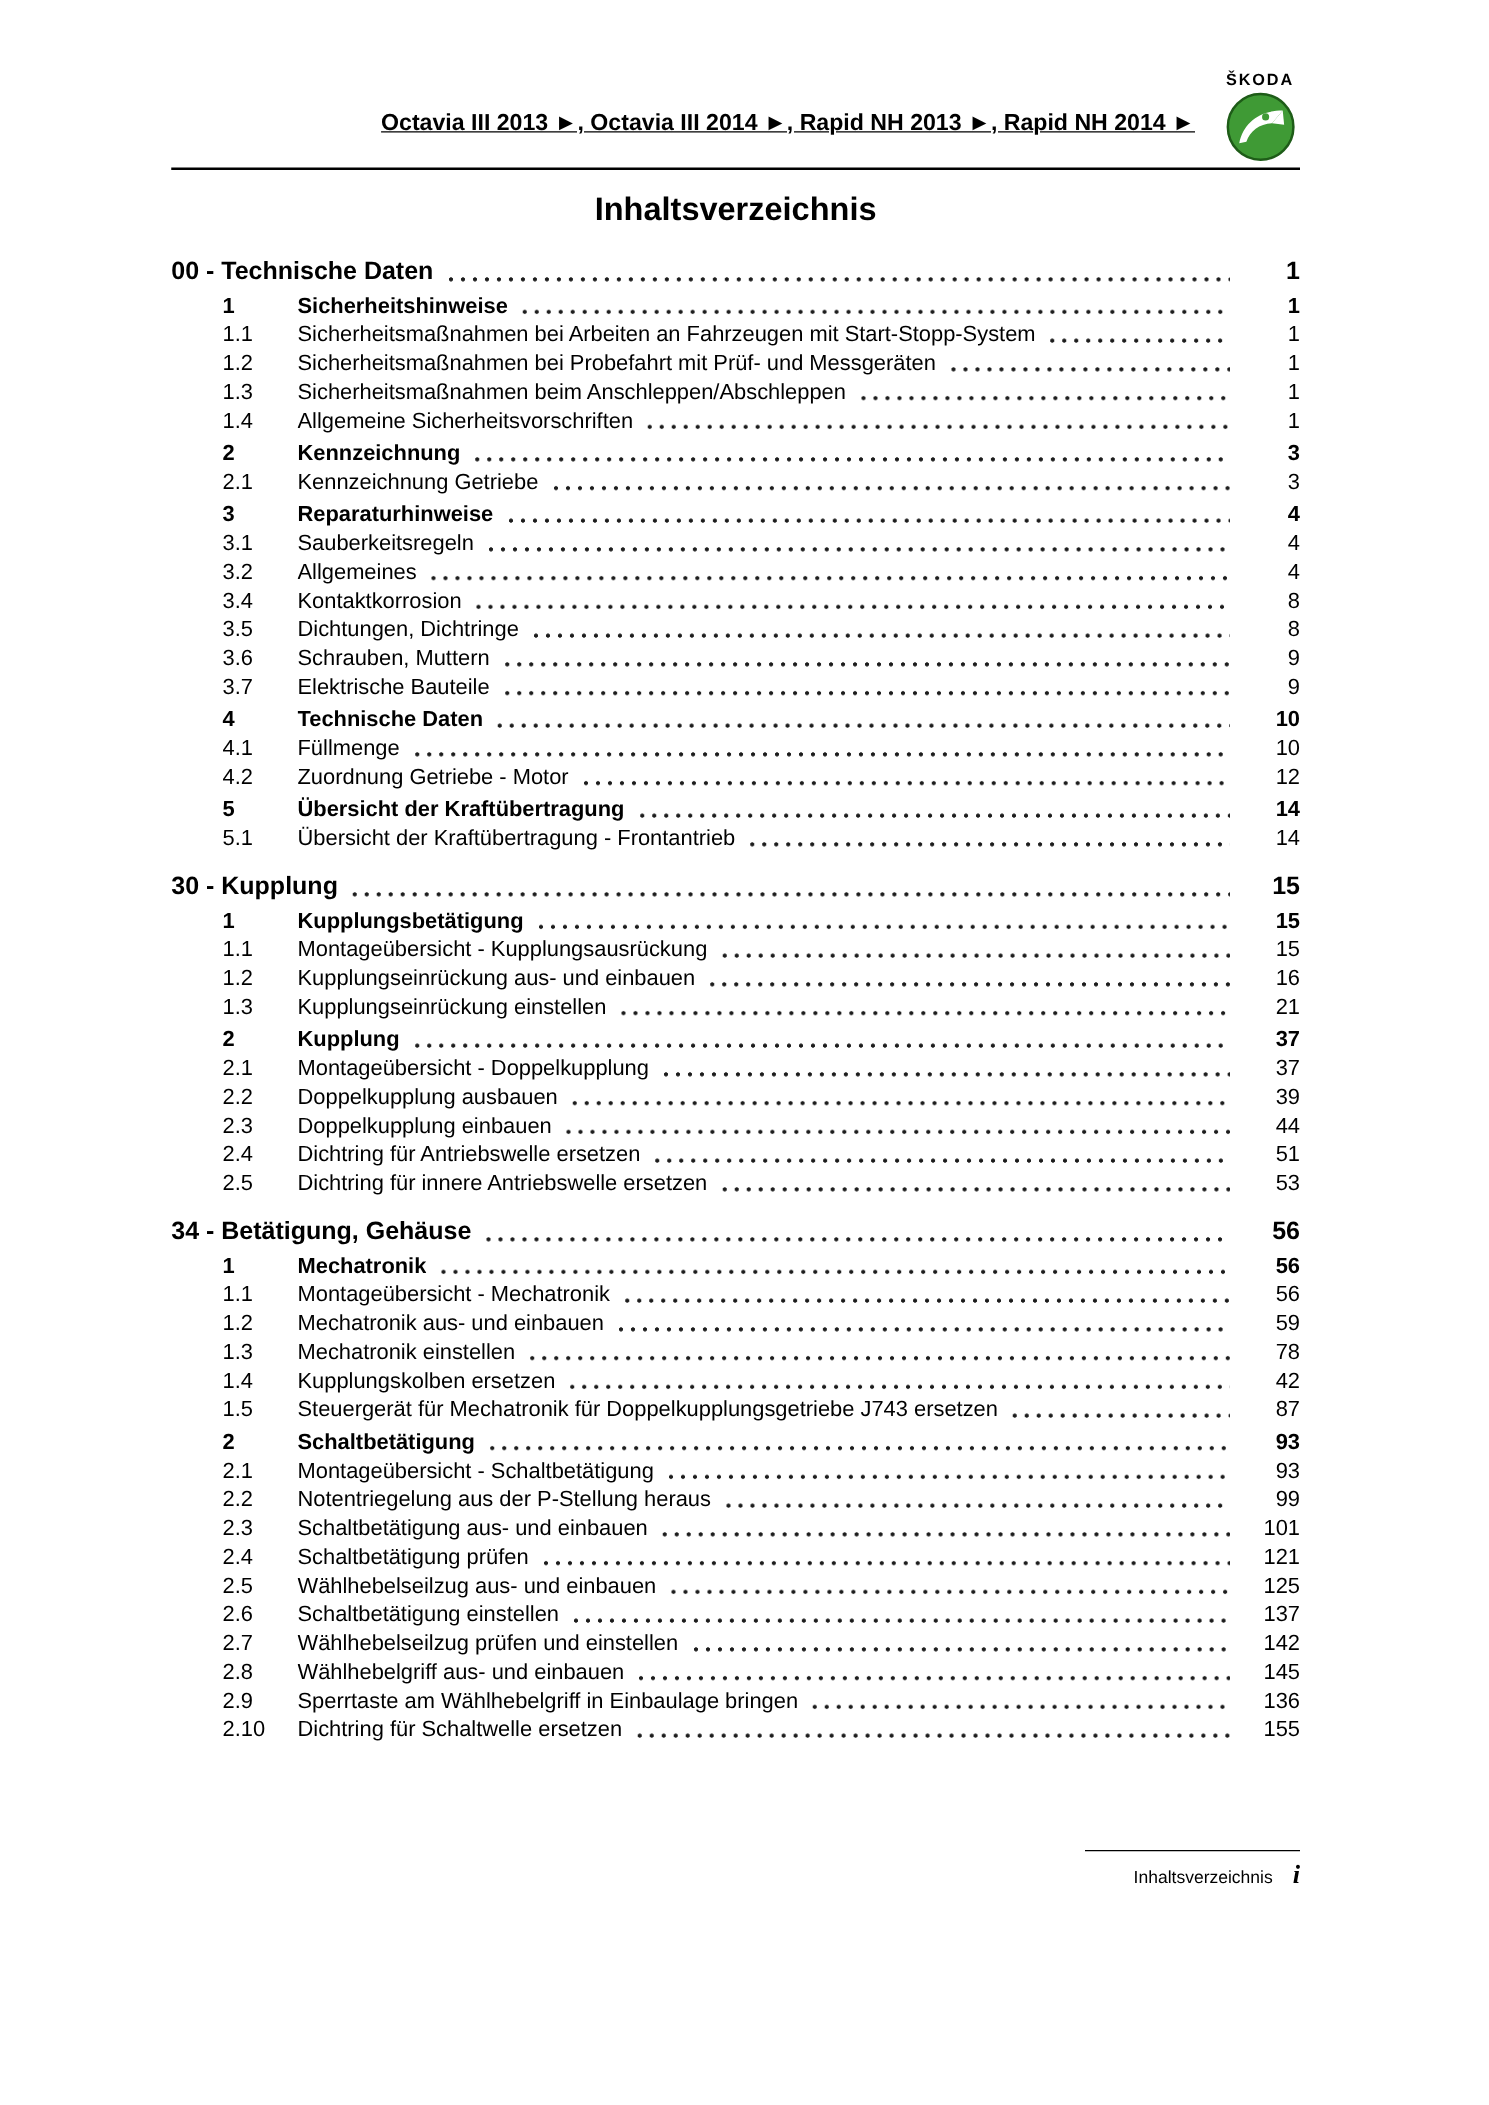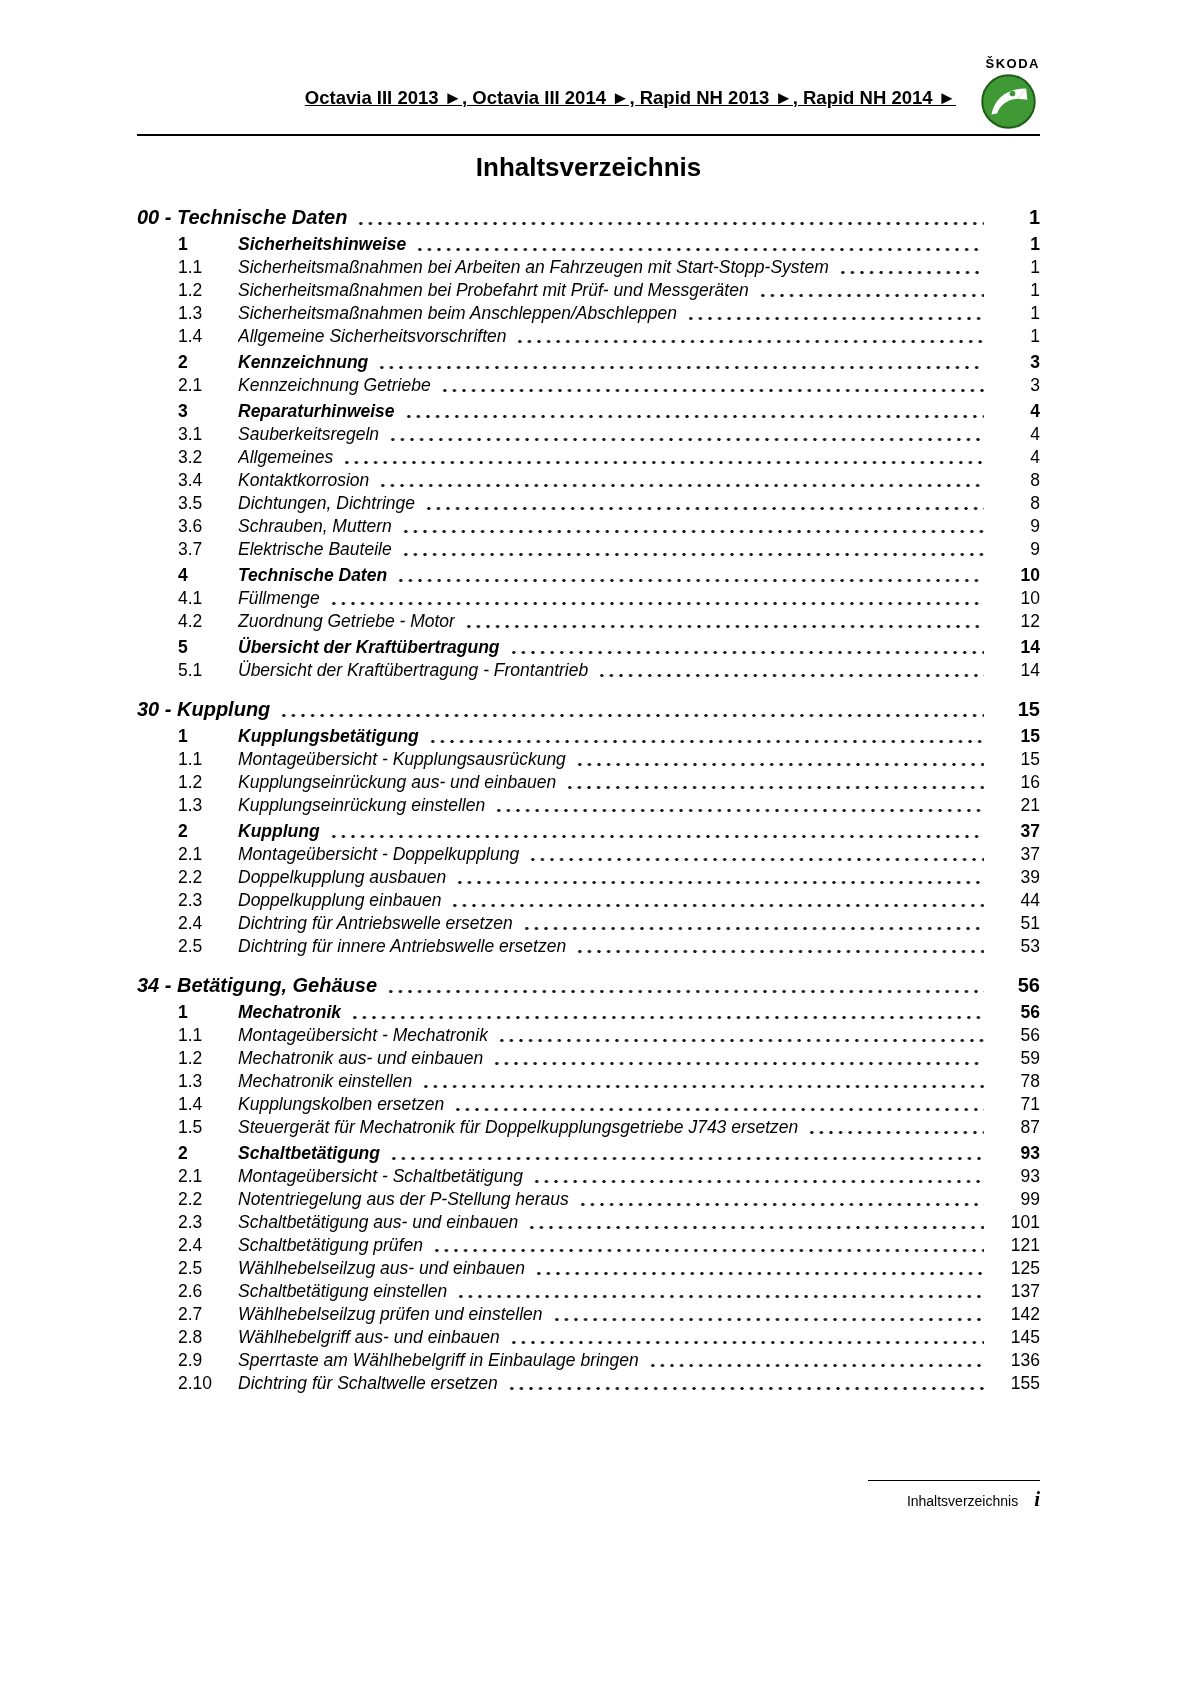"ŠKODA" .brand-name { text-align: right -> none }
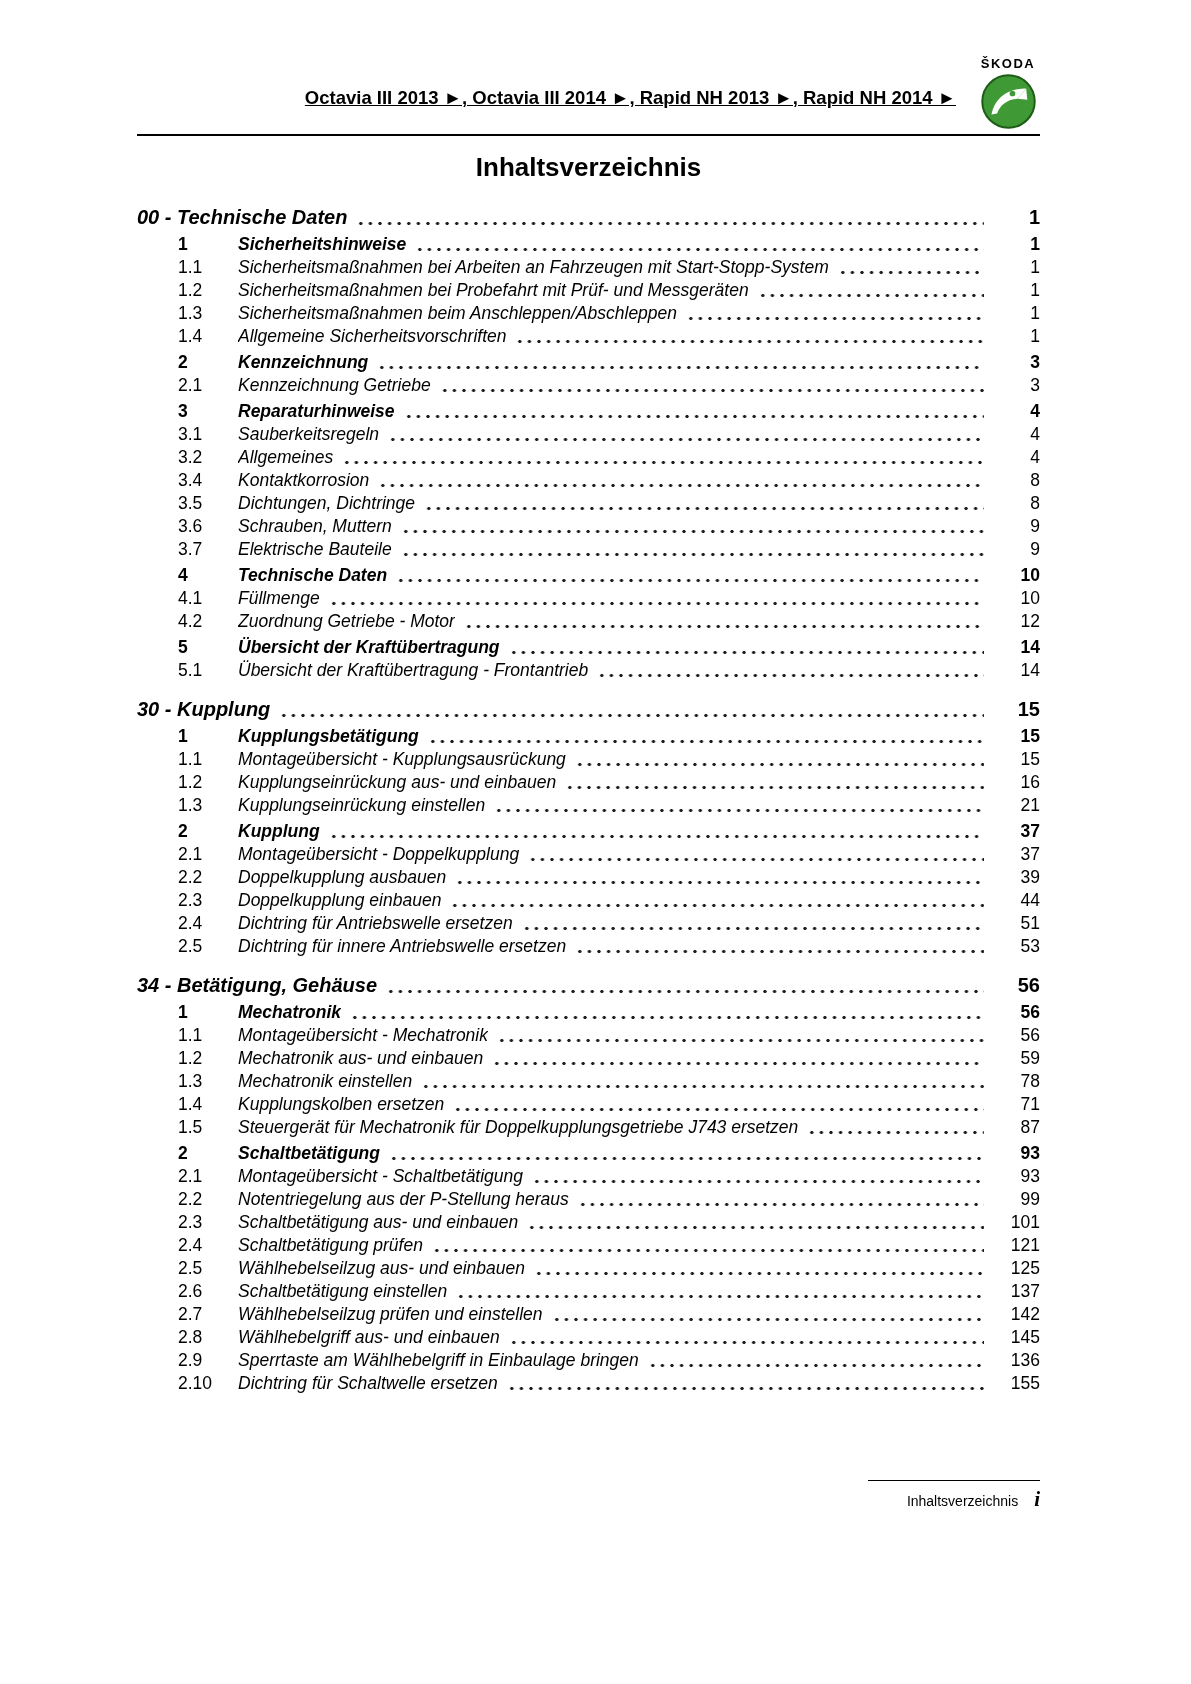"00 - Technische Daten" .toc-row .label { font-style: italic -> none }
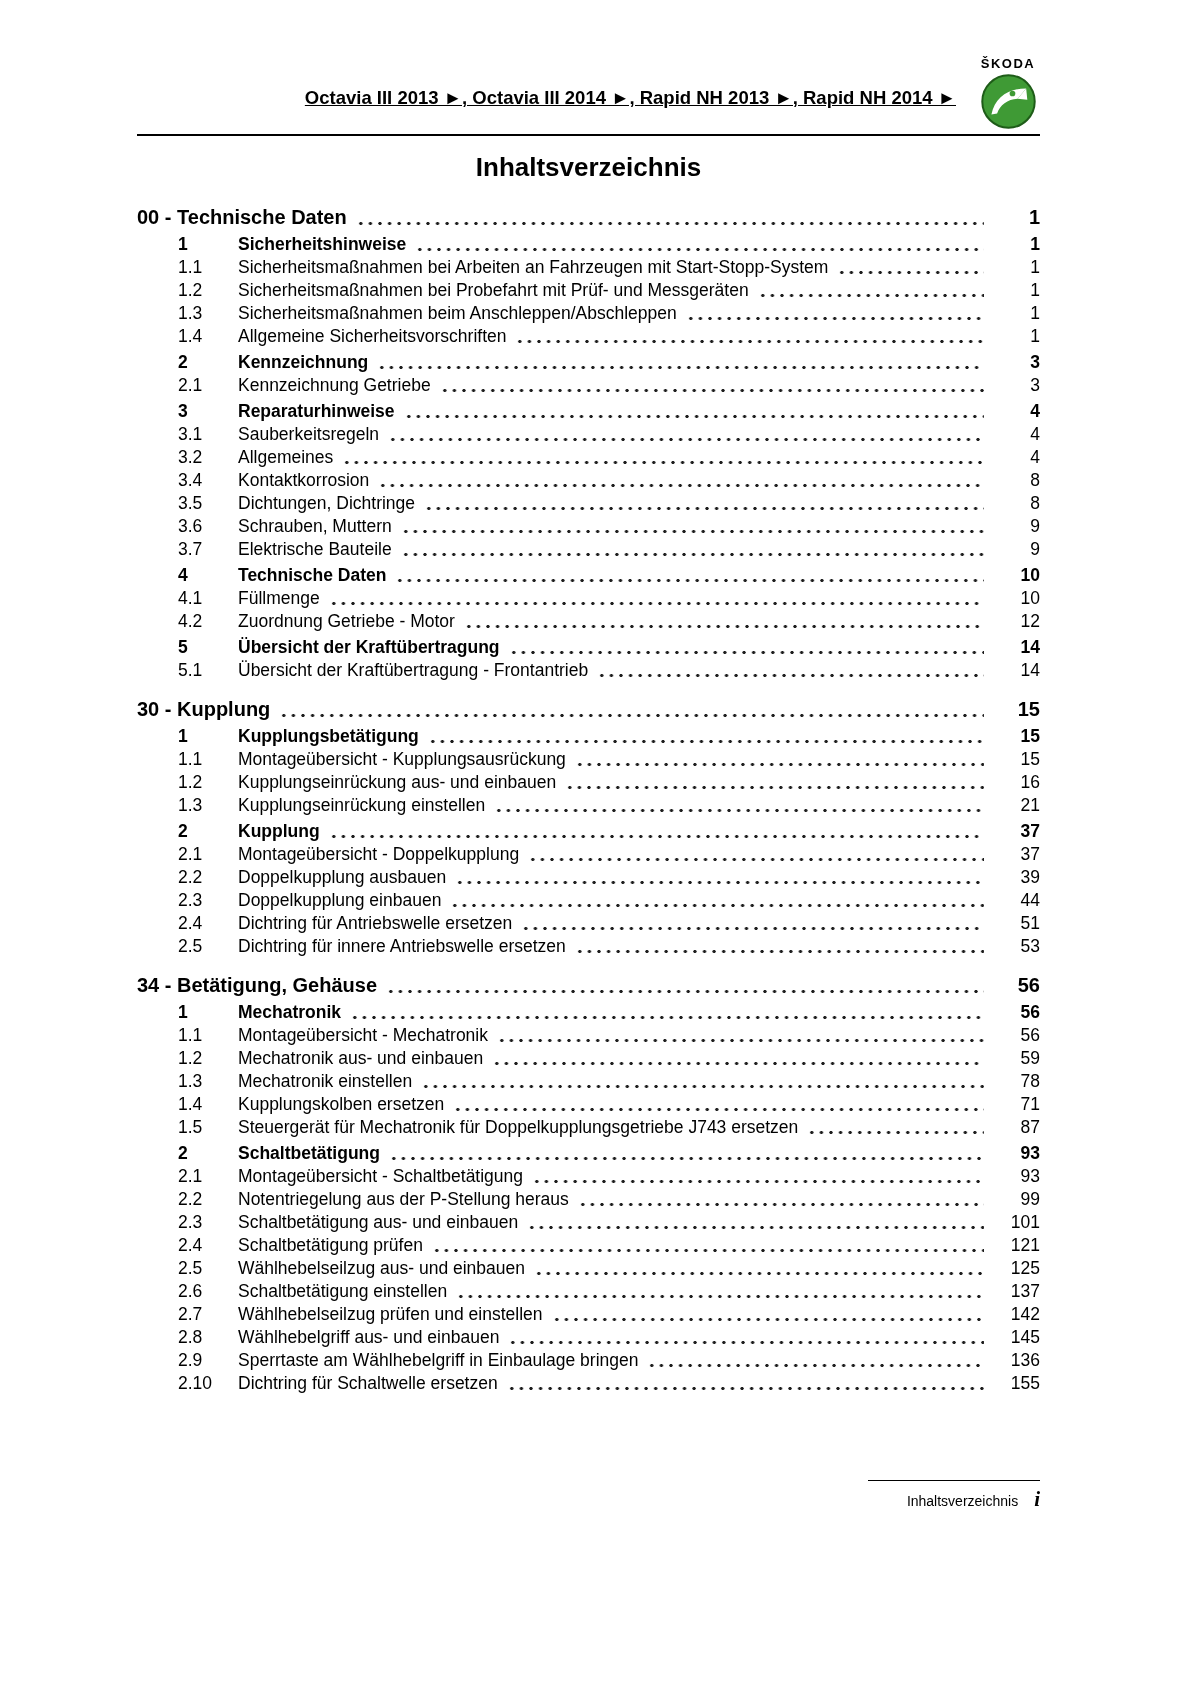"71" span.pg { text: 71 -> 42 }
